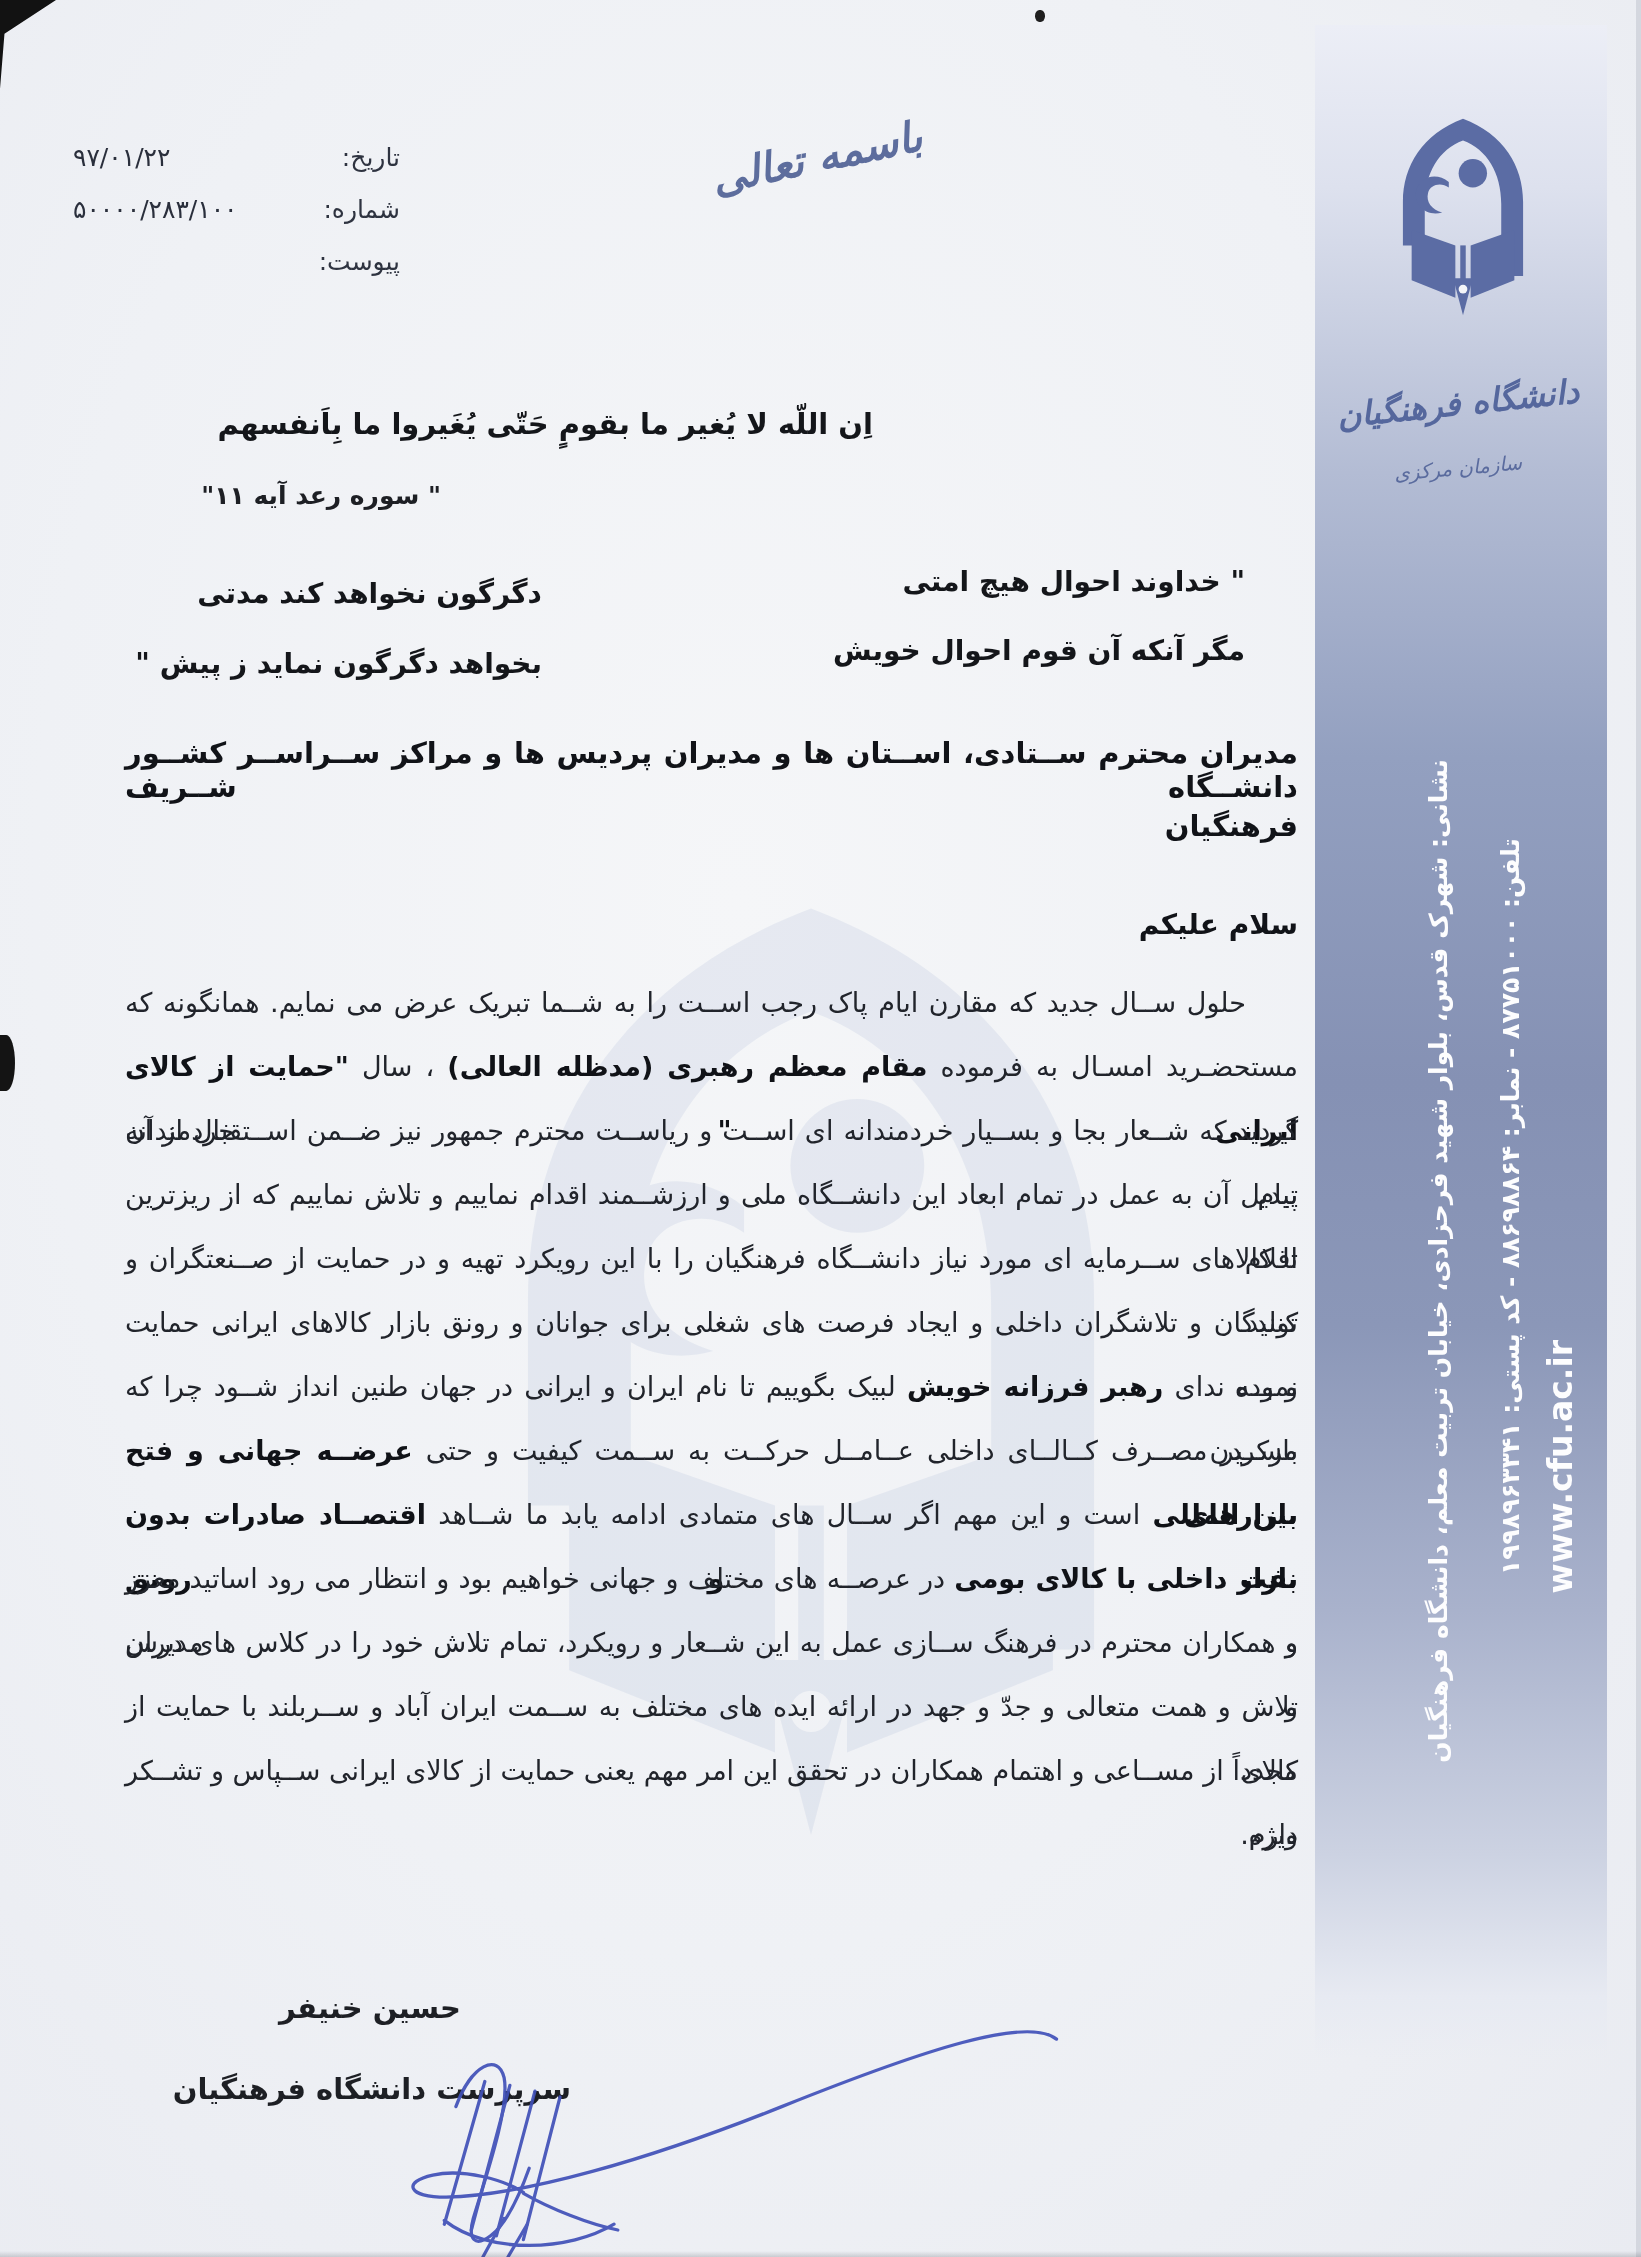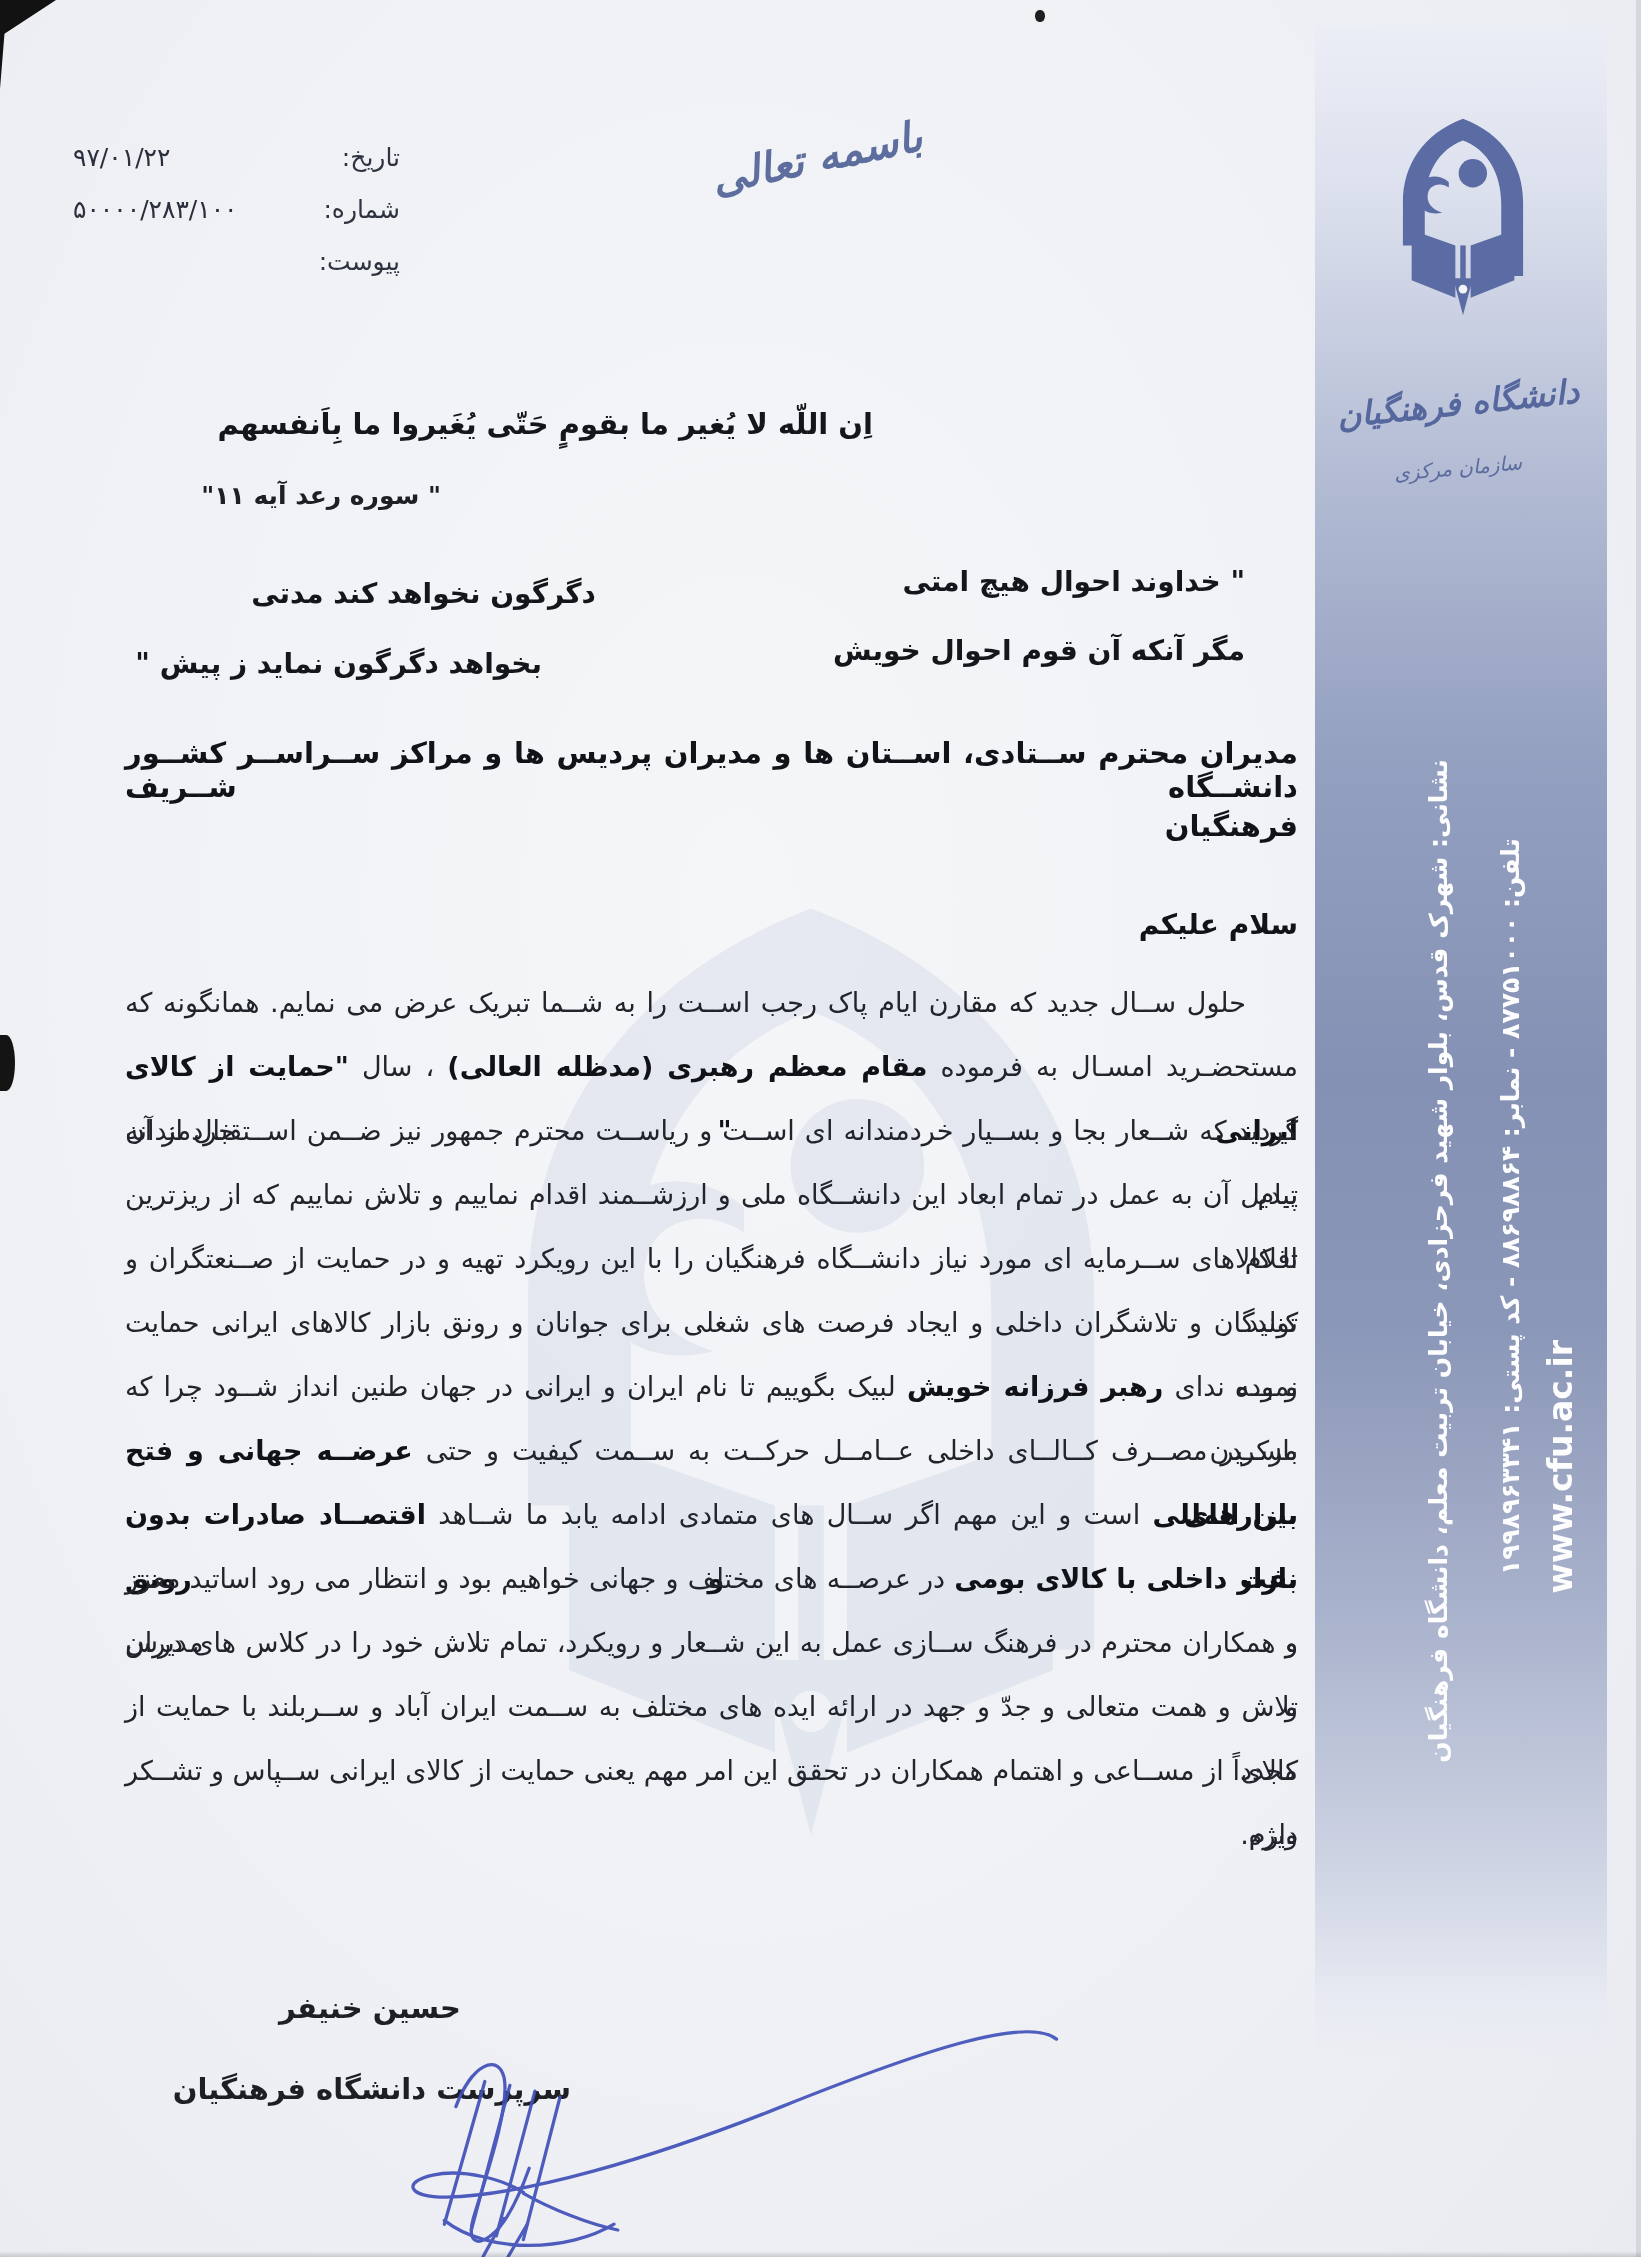"دگرگون نخواهد کند مدتی" .poem-l1 { right: 1045px -> 1099px }
